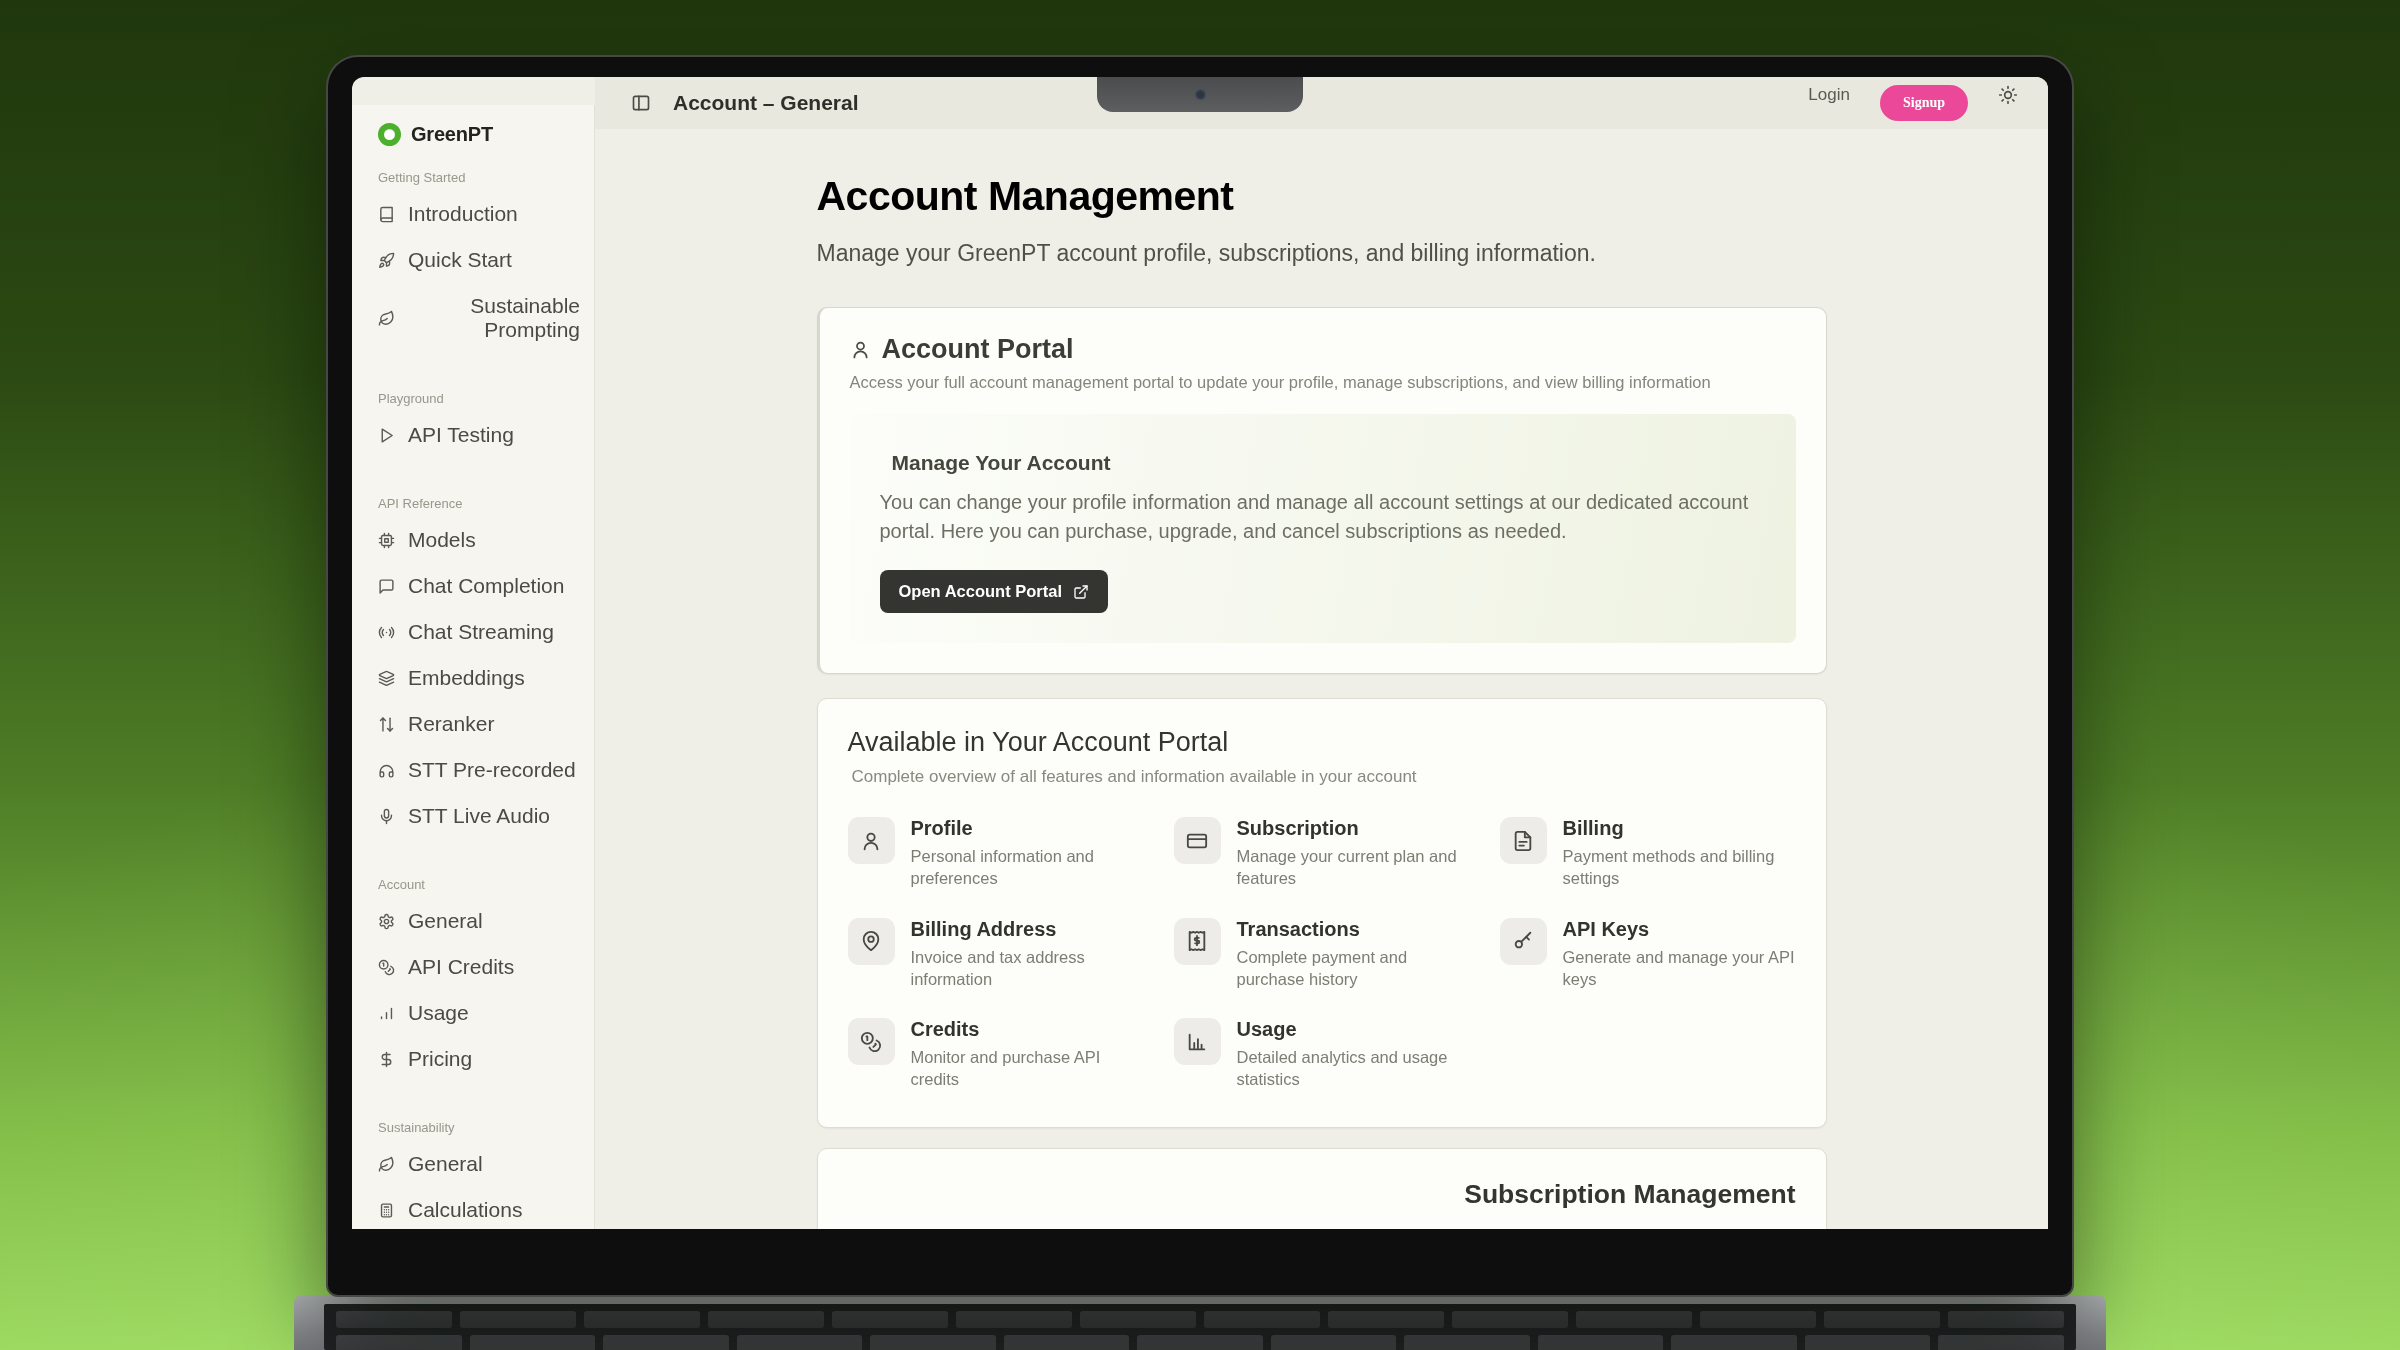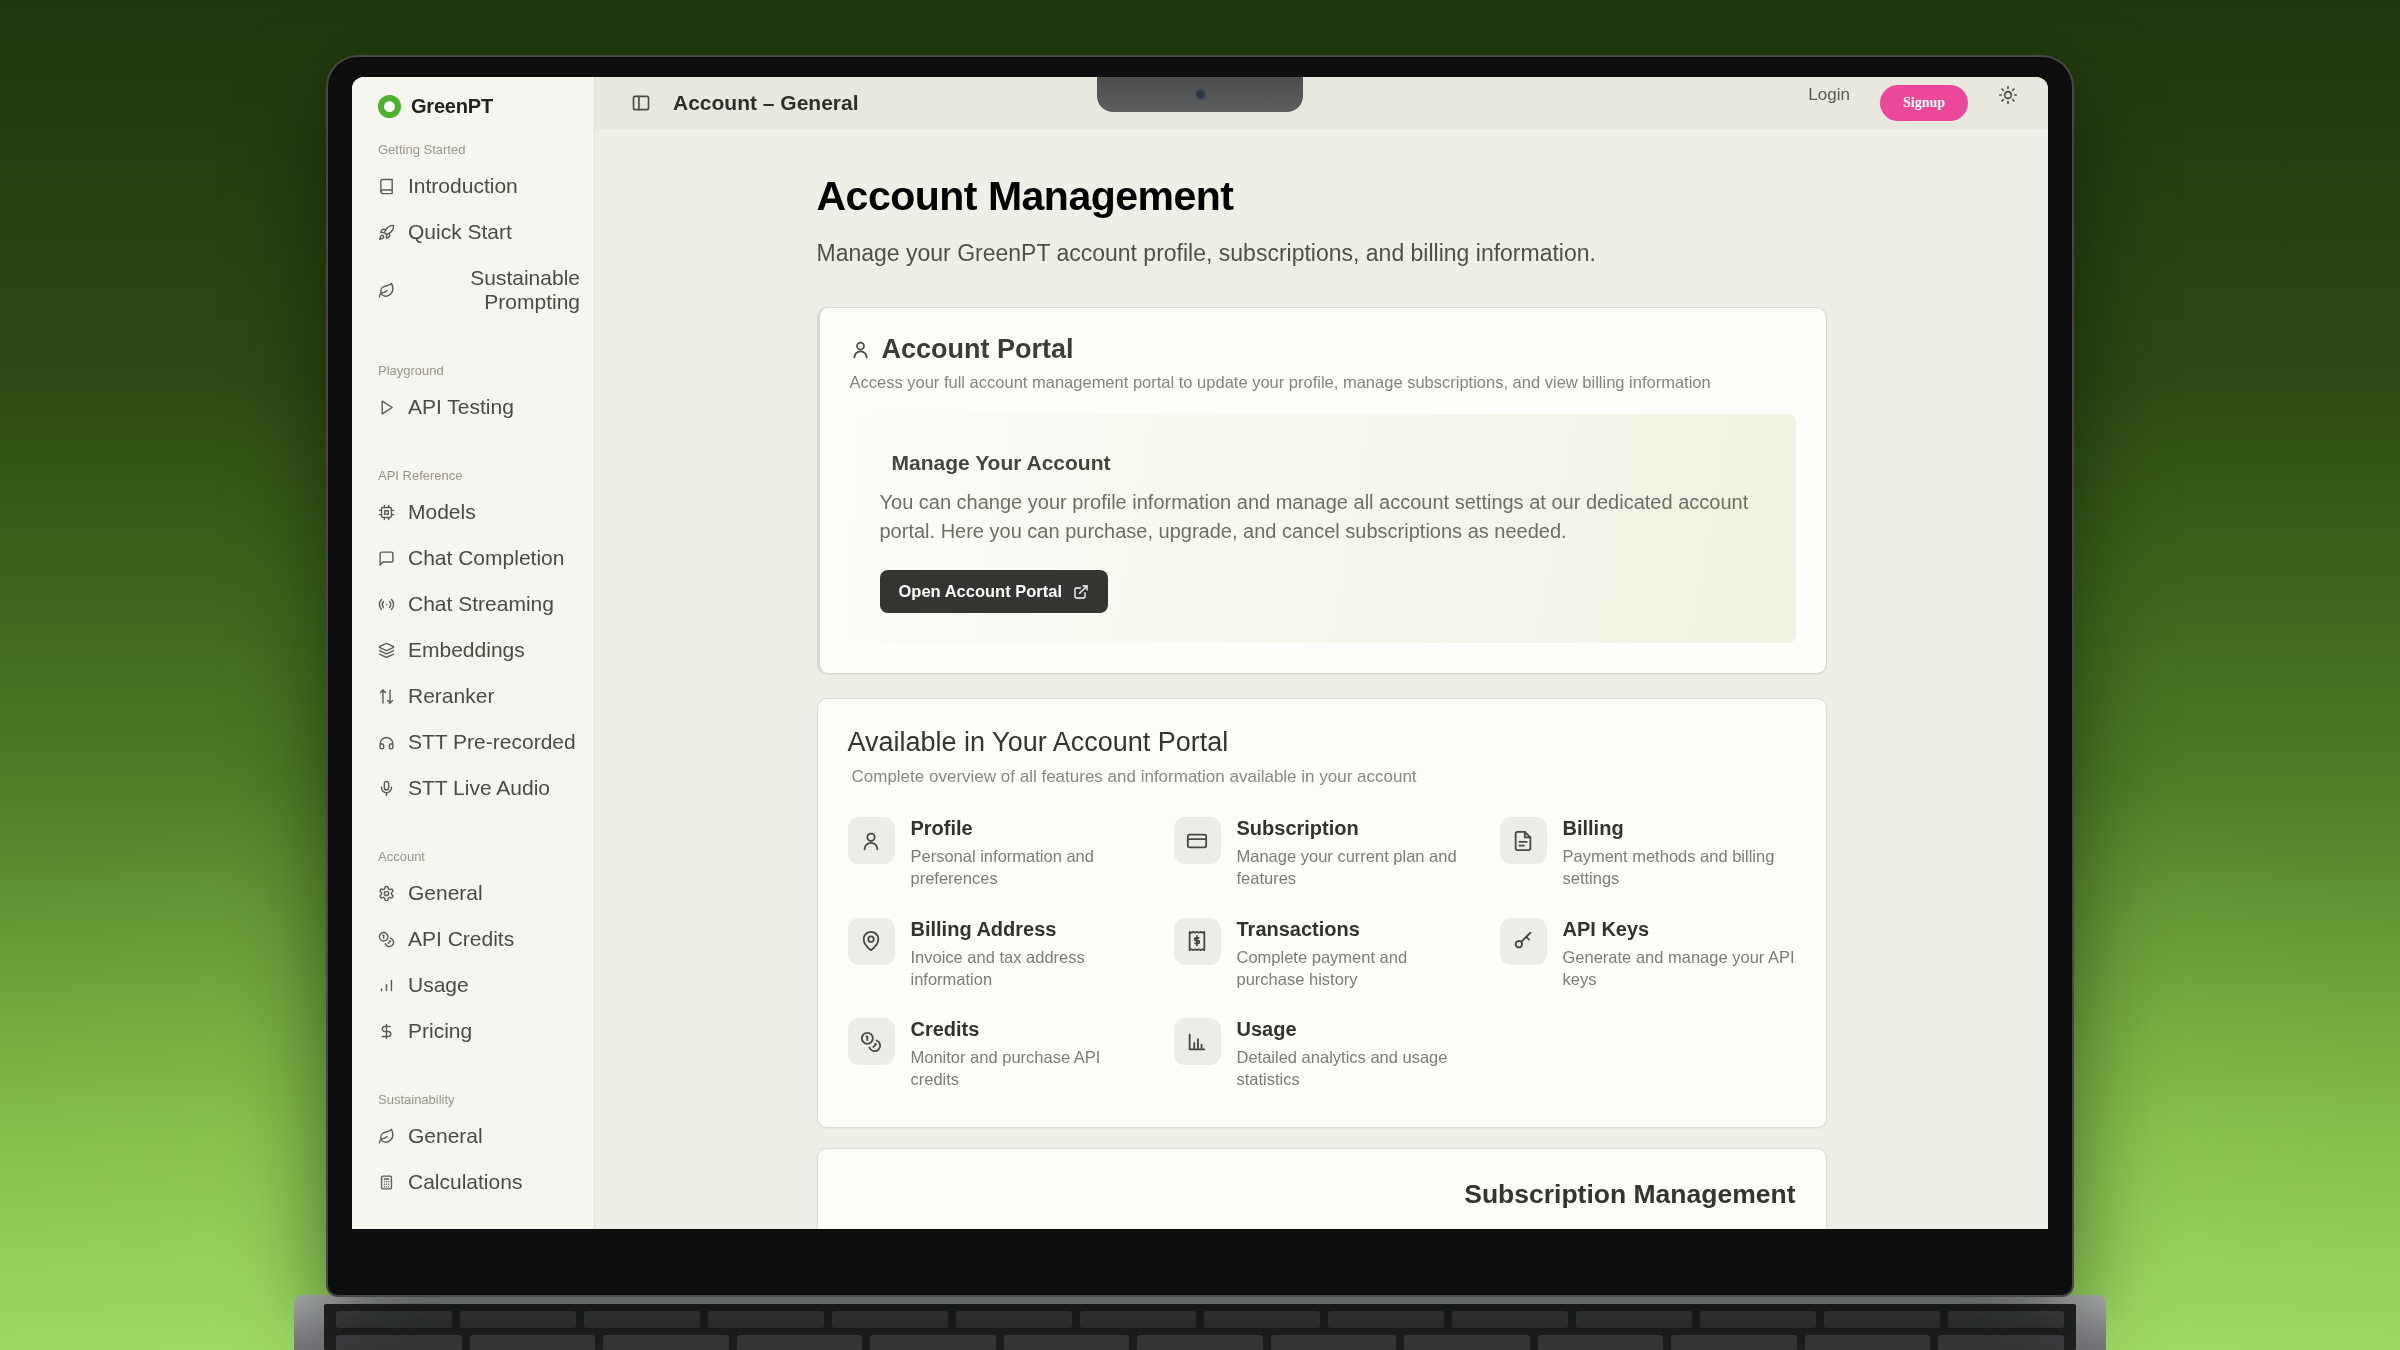"GreenPT" .sidebar { margin-top: none -> 28px }
